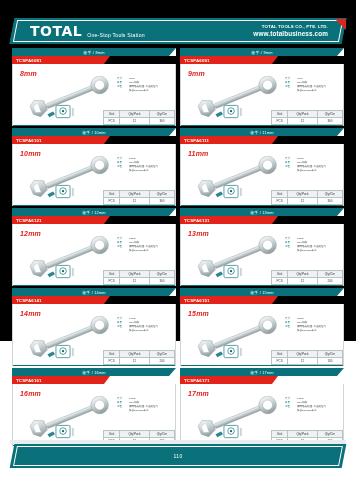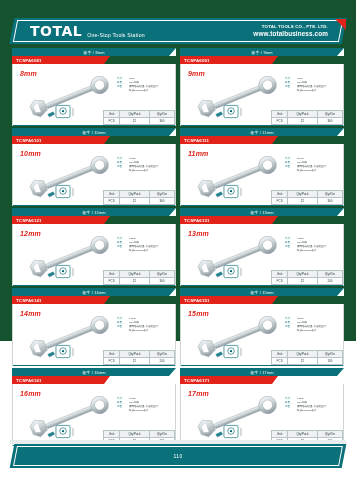"TOTAL" .page { background: #14532d -> #000000 }
